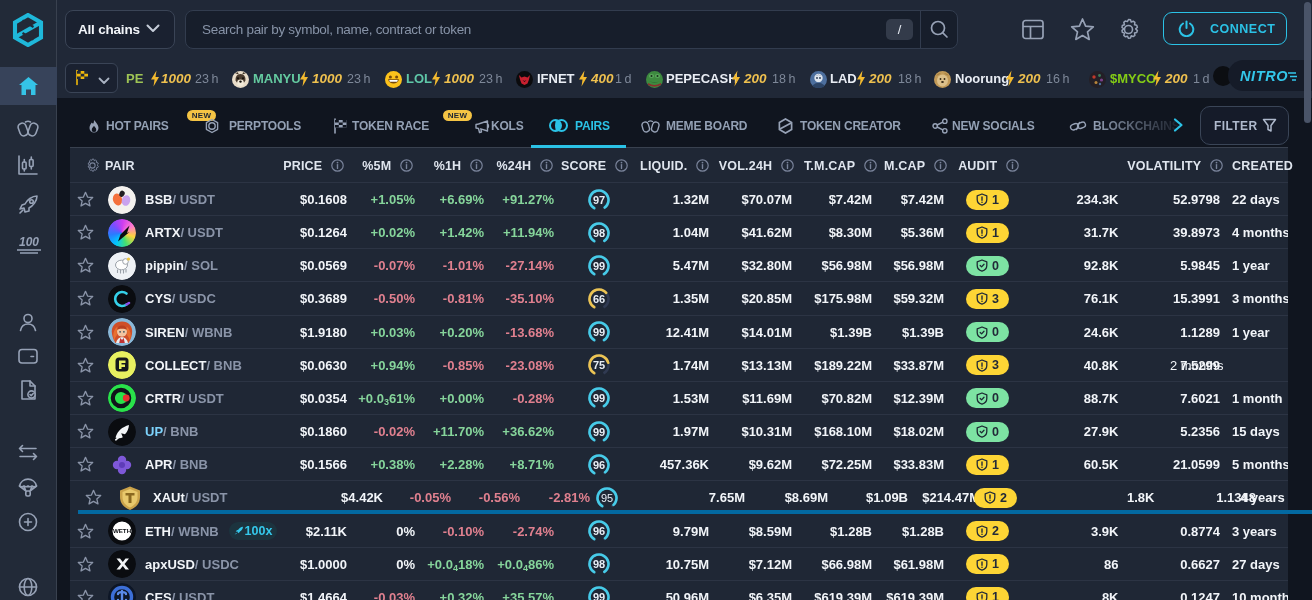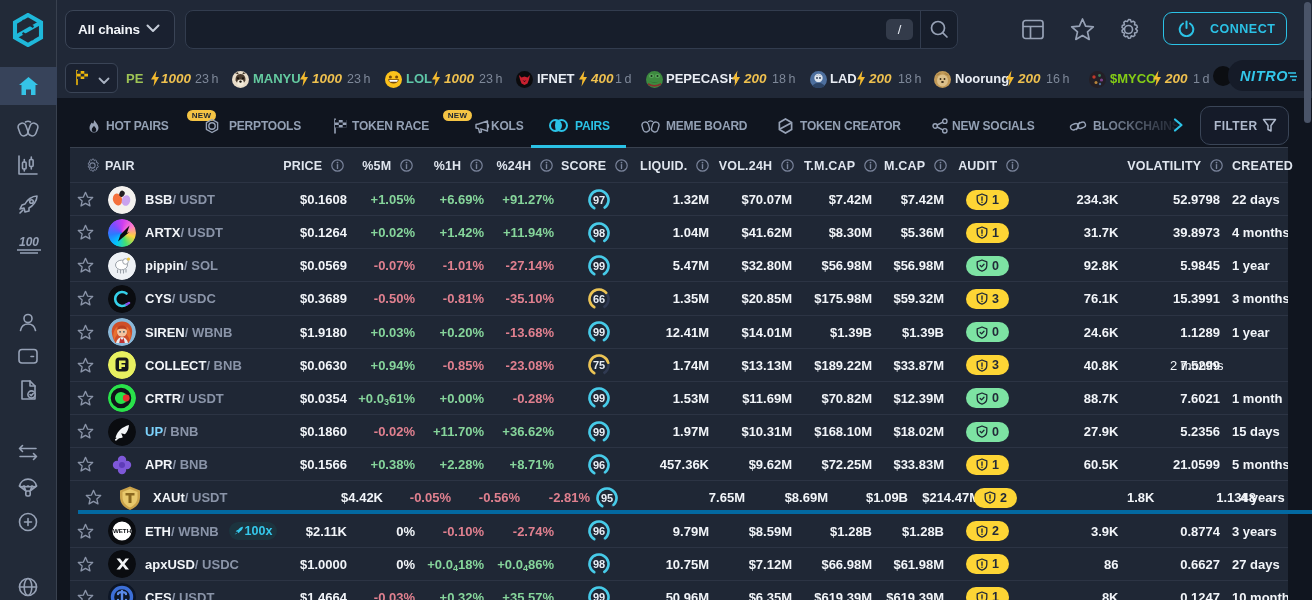"Search pair by symbol, name," div.abs { html: none -> <div>Search pair by symbol, name, contract or token</div> }
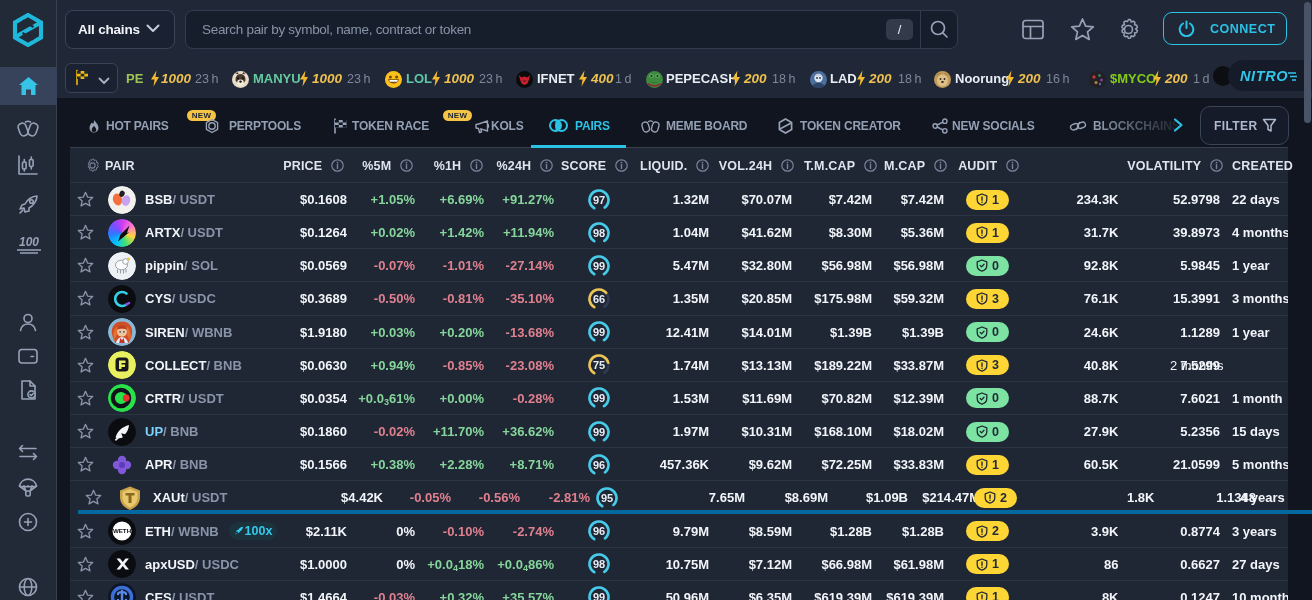"95" div { font-weight: 700 -> 400 }
